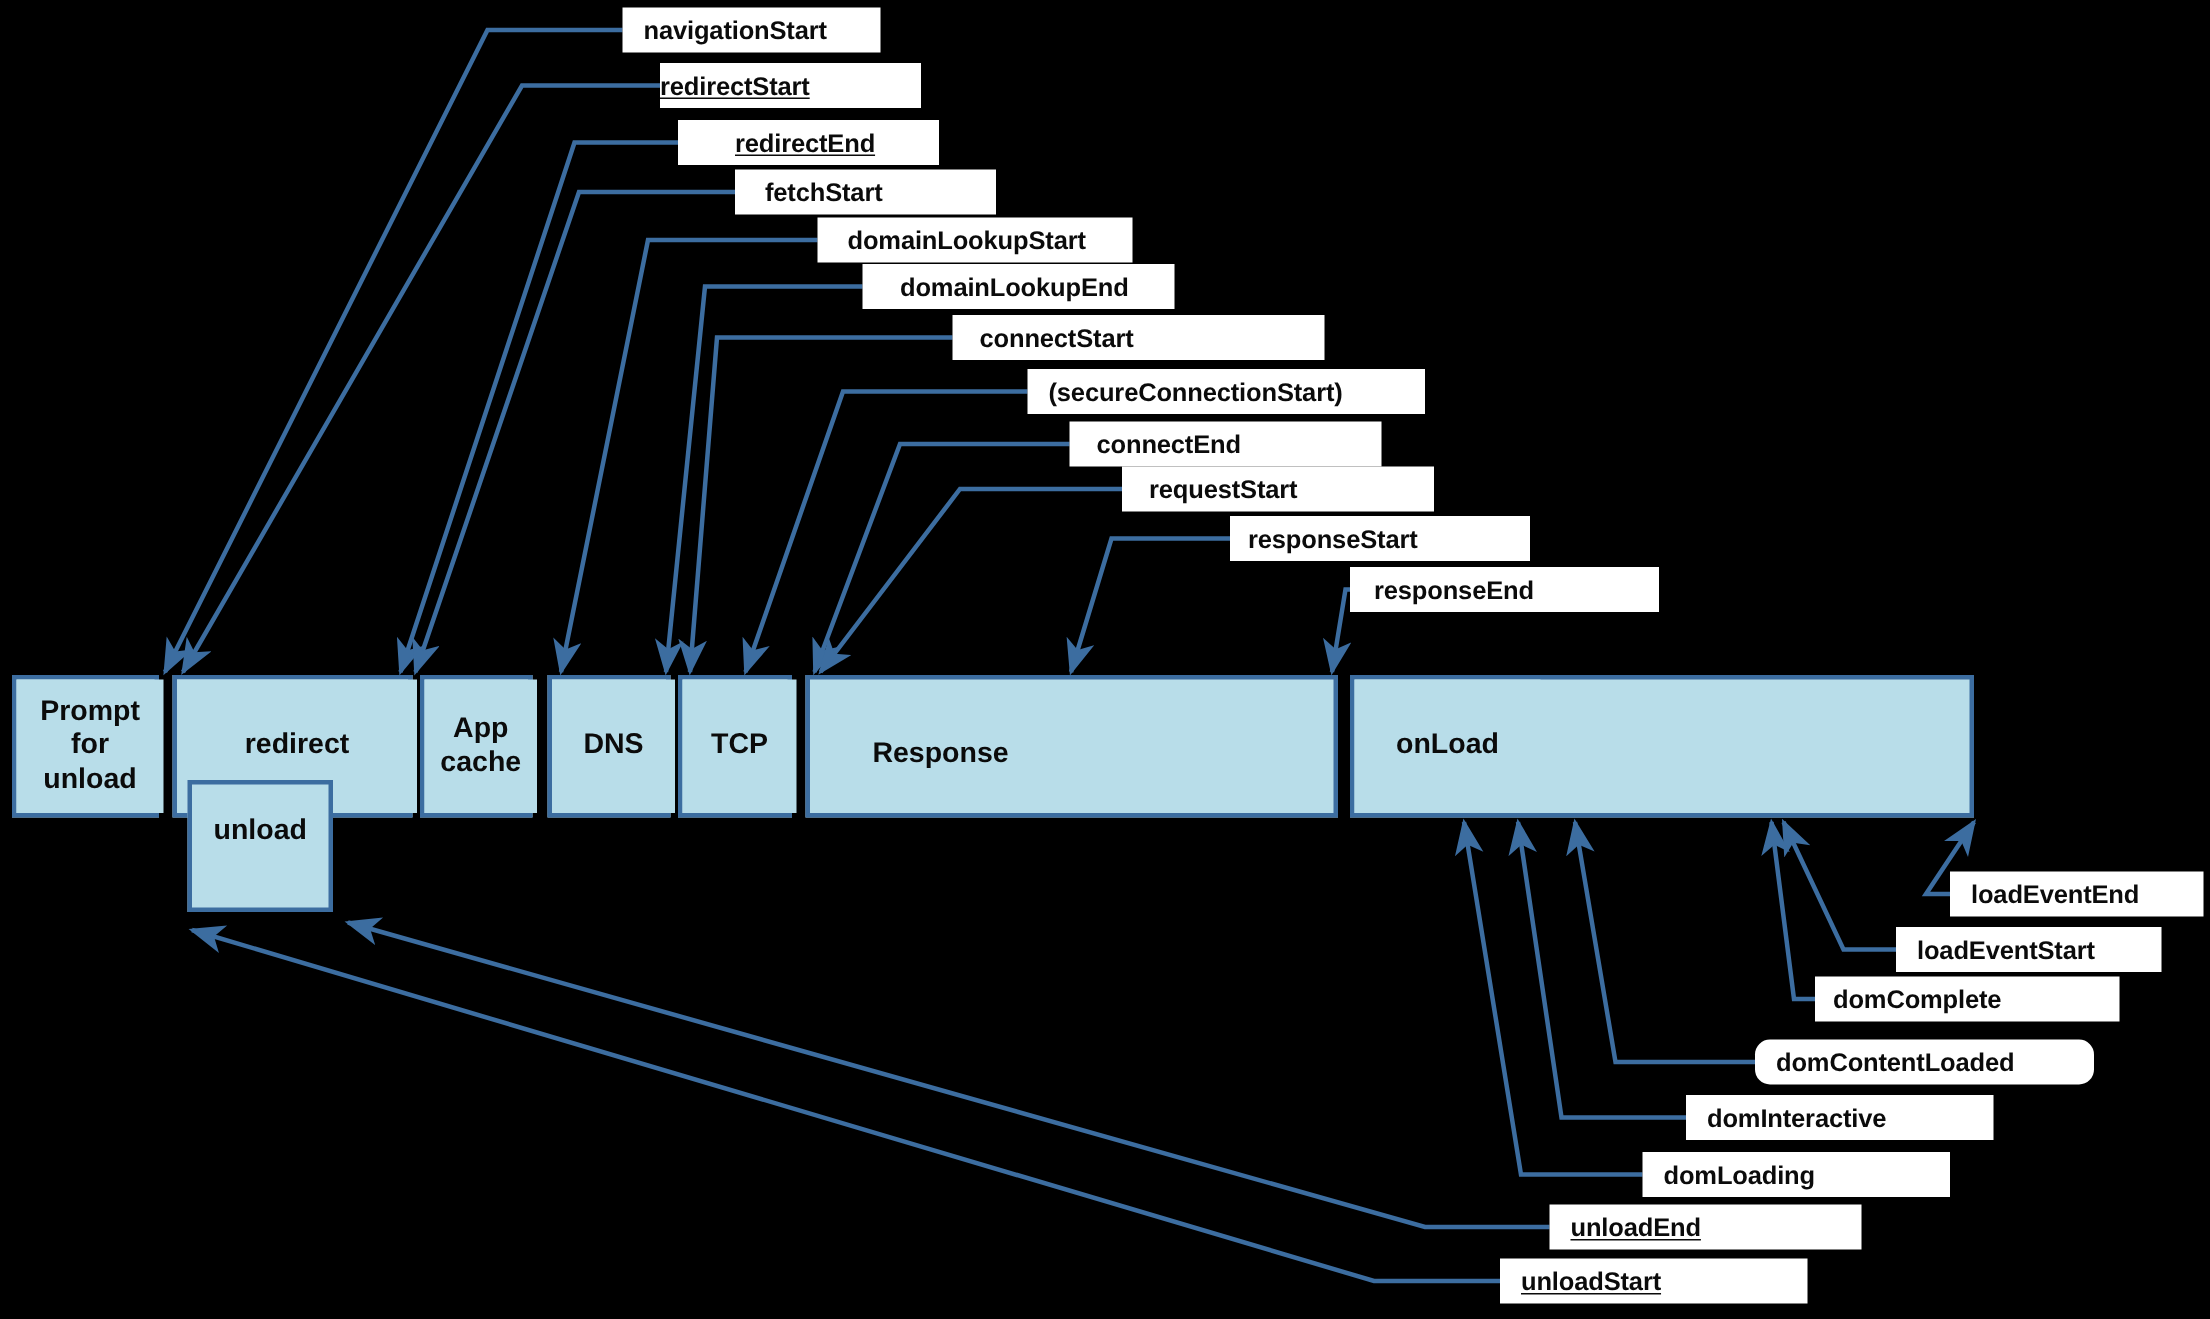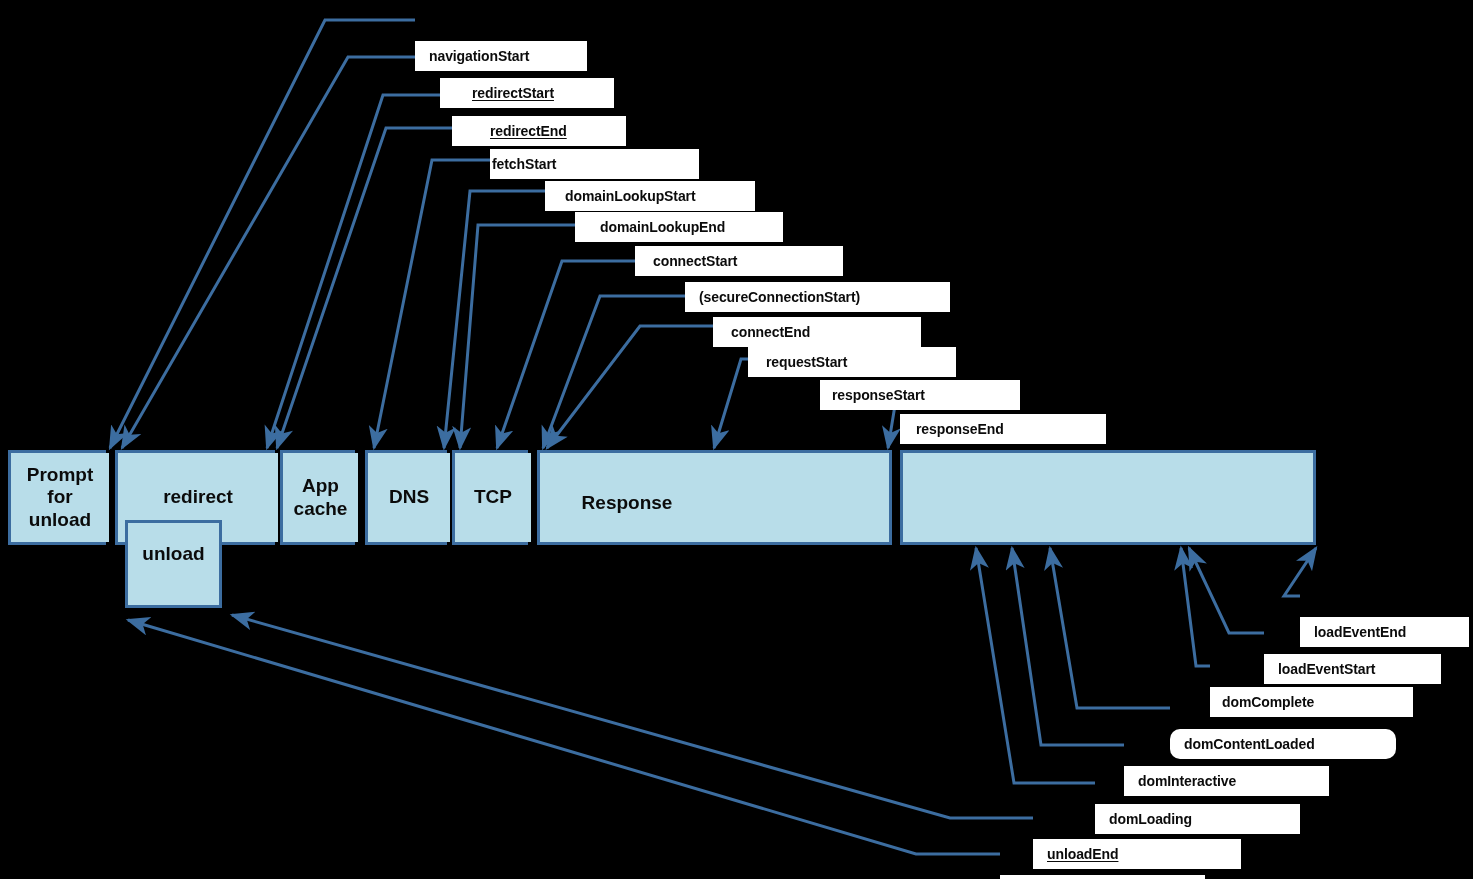"navigationStart" .chip { font-size: 14px -> 17px; margin-top: 36px -> none }
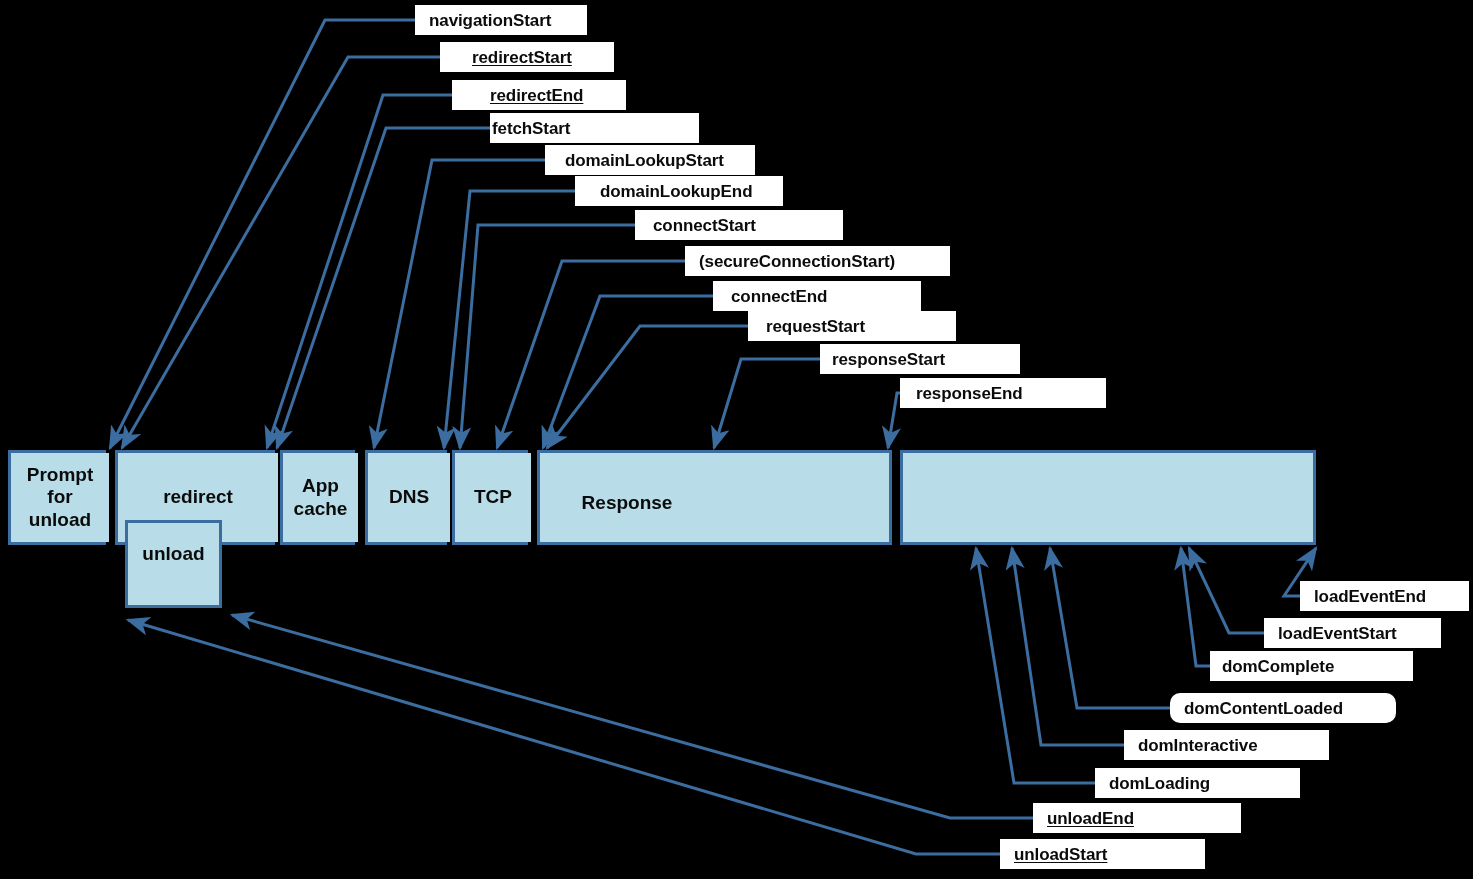"redirectStart" div.chip { padding-left: 32px -> none }
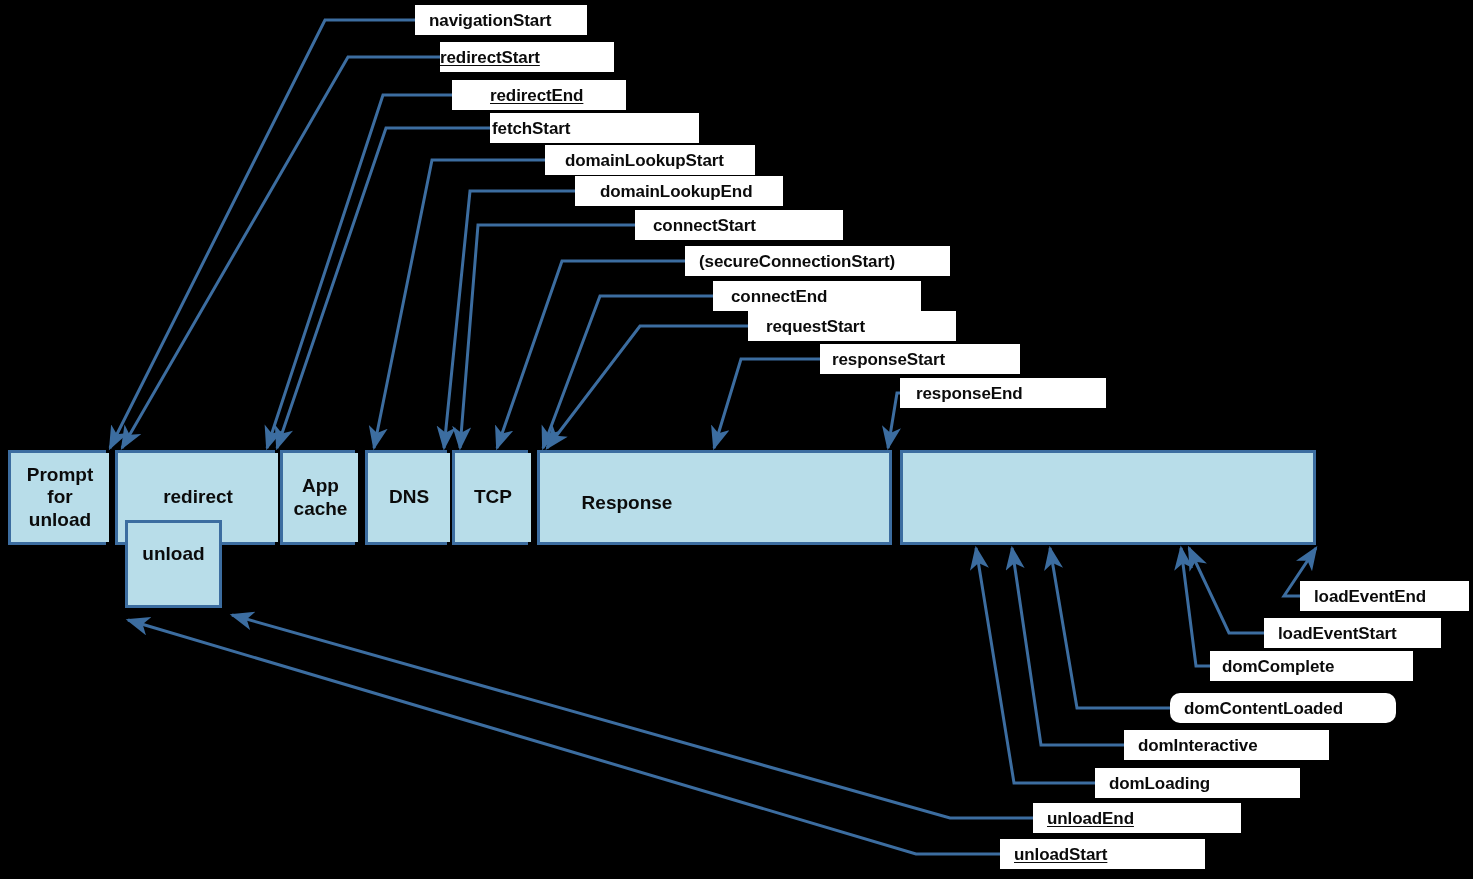"fetchStart" div.chip { padding-left: 2px -> 20px; width: 209px -> 174px }
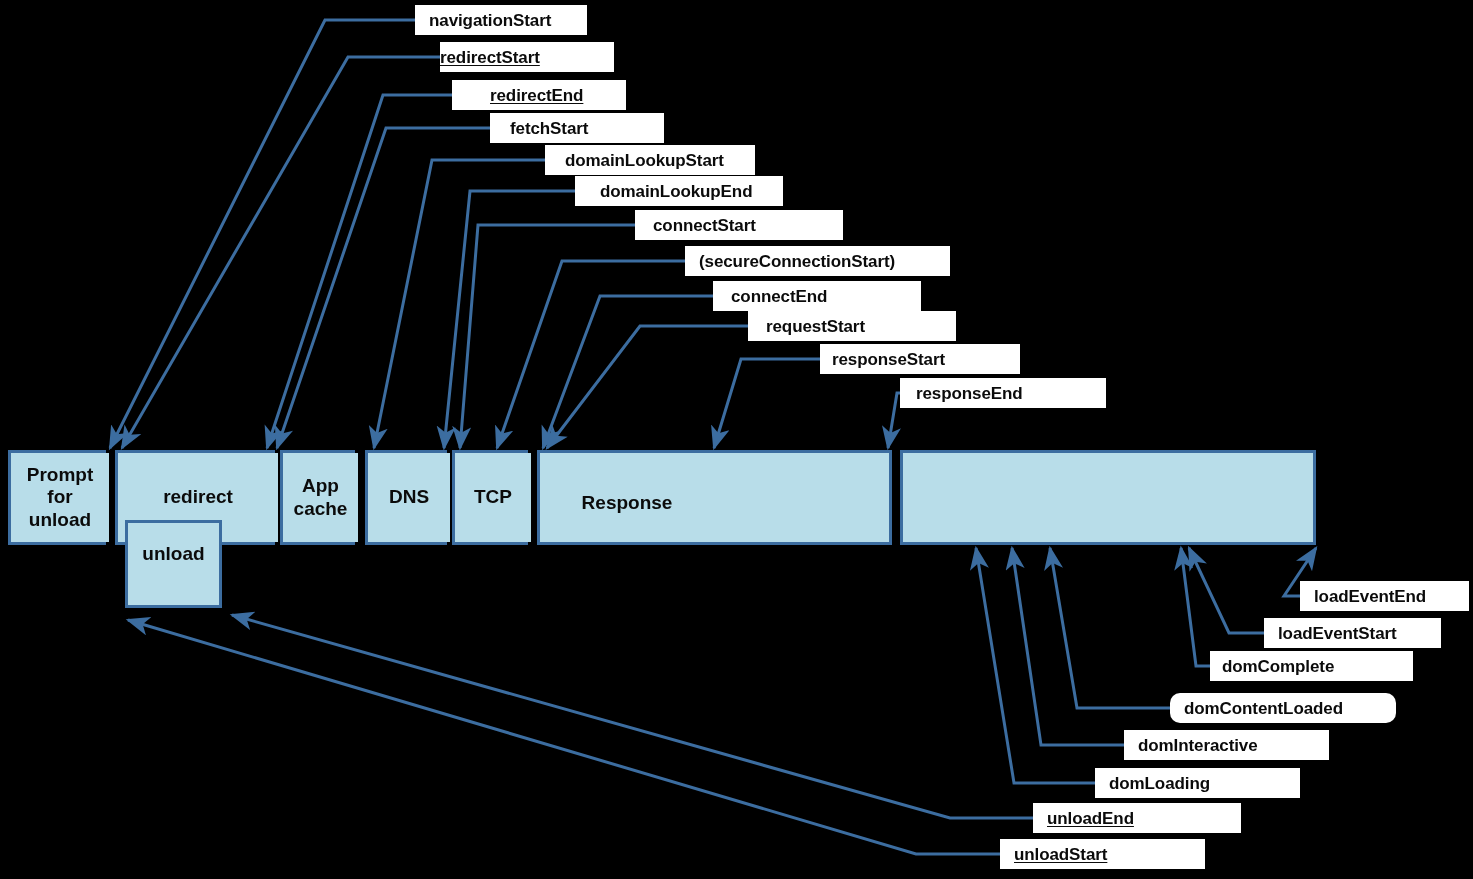"connectStart" div.chip { width: 208px -> 248px }
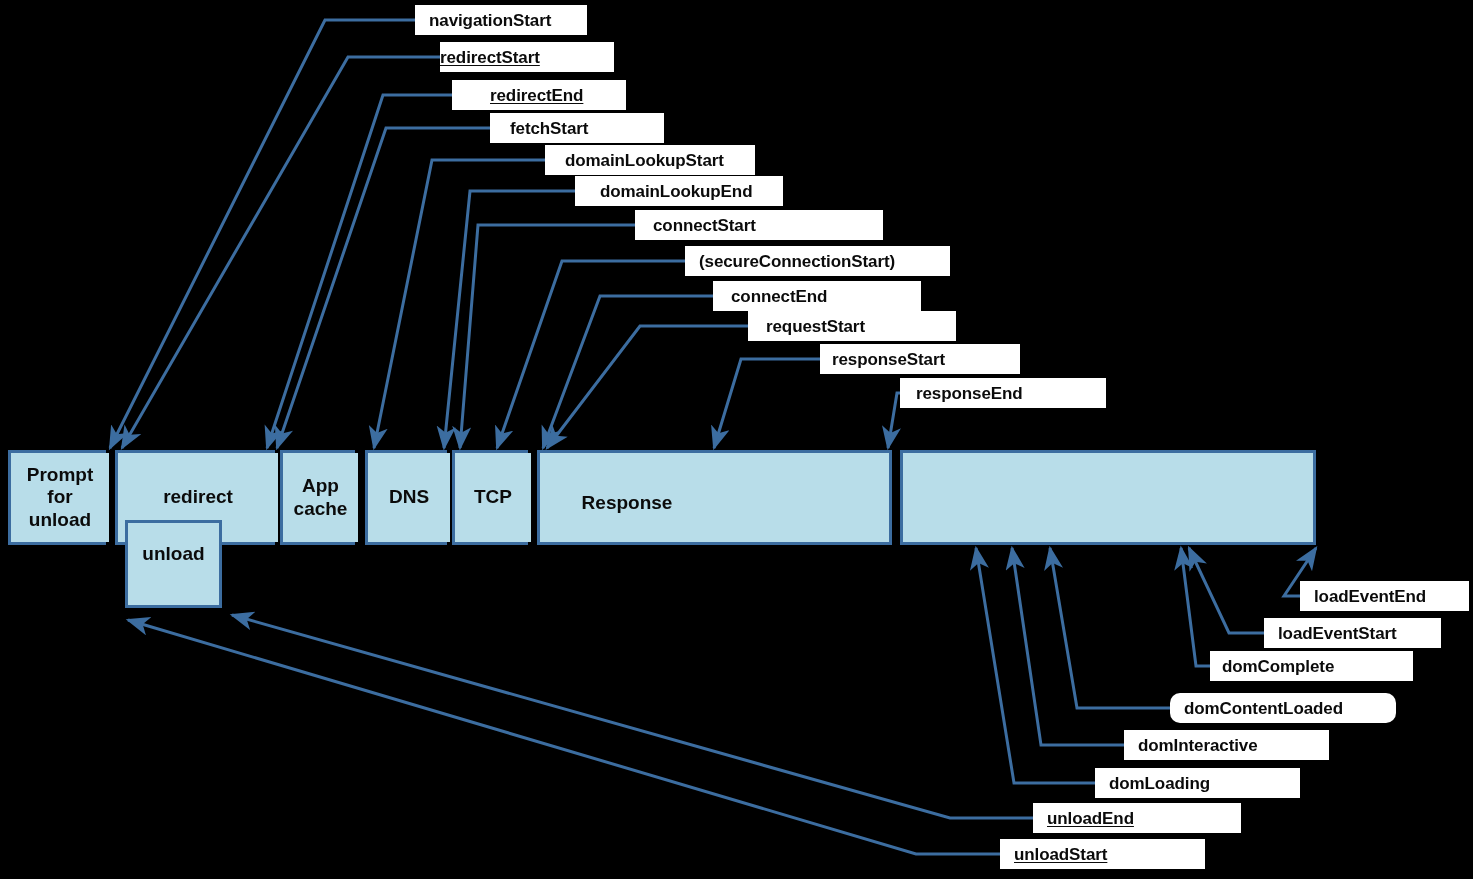"onLoad" div.phase { html: none -> <div> <span>onLoad</span> </div> }
